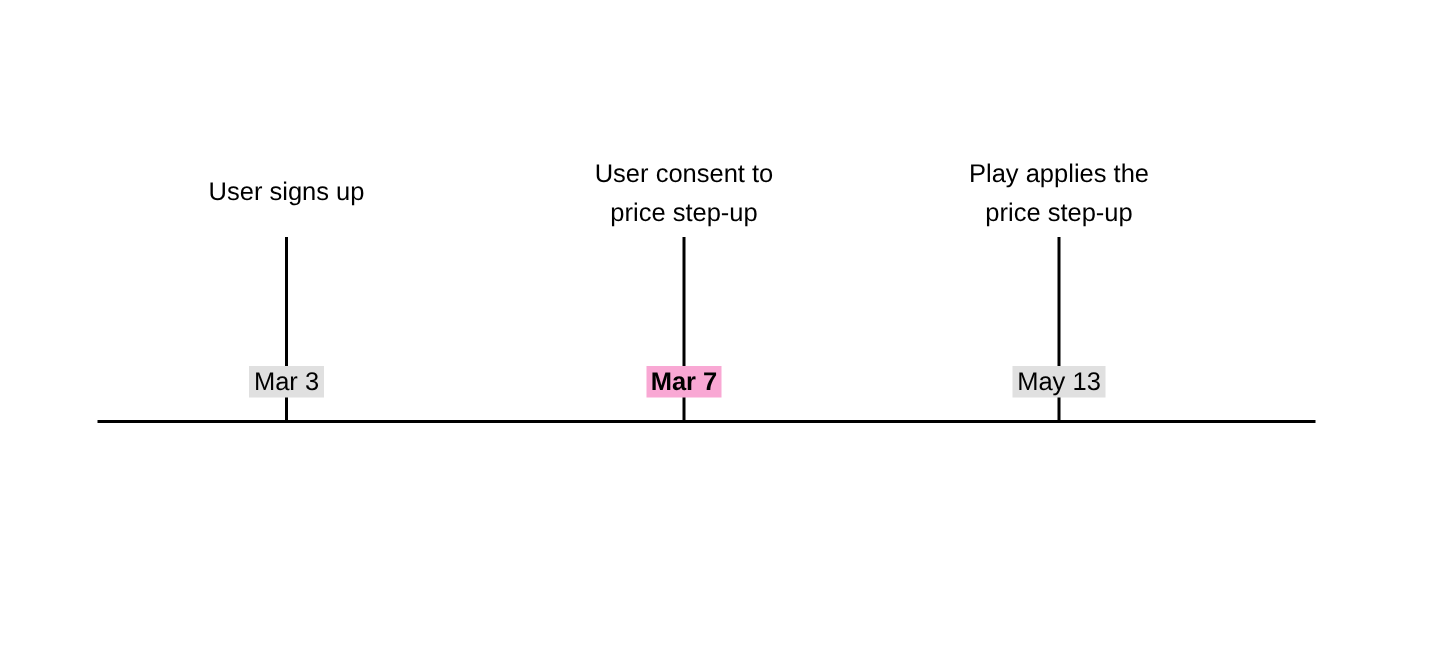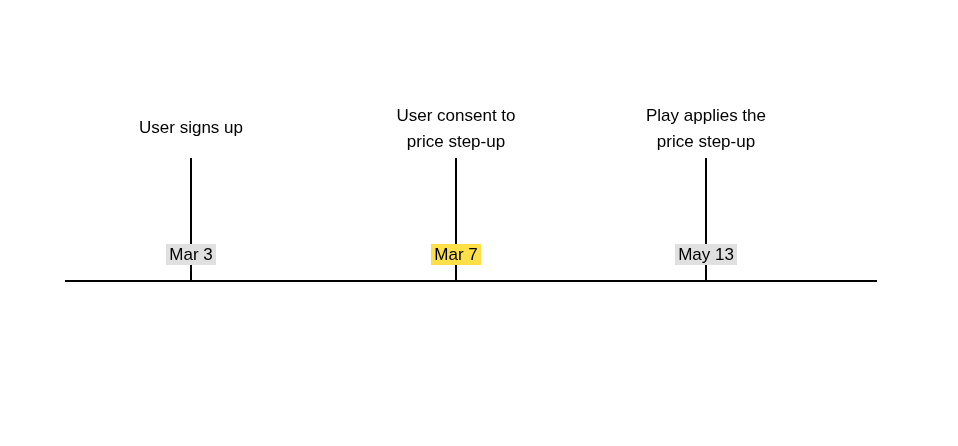"Mar 7" span { background: #fde047 -> #f9a8d4; font-weight: none -> bold }
